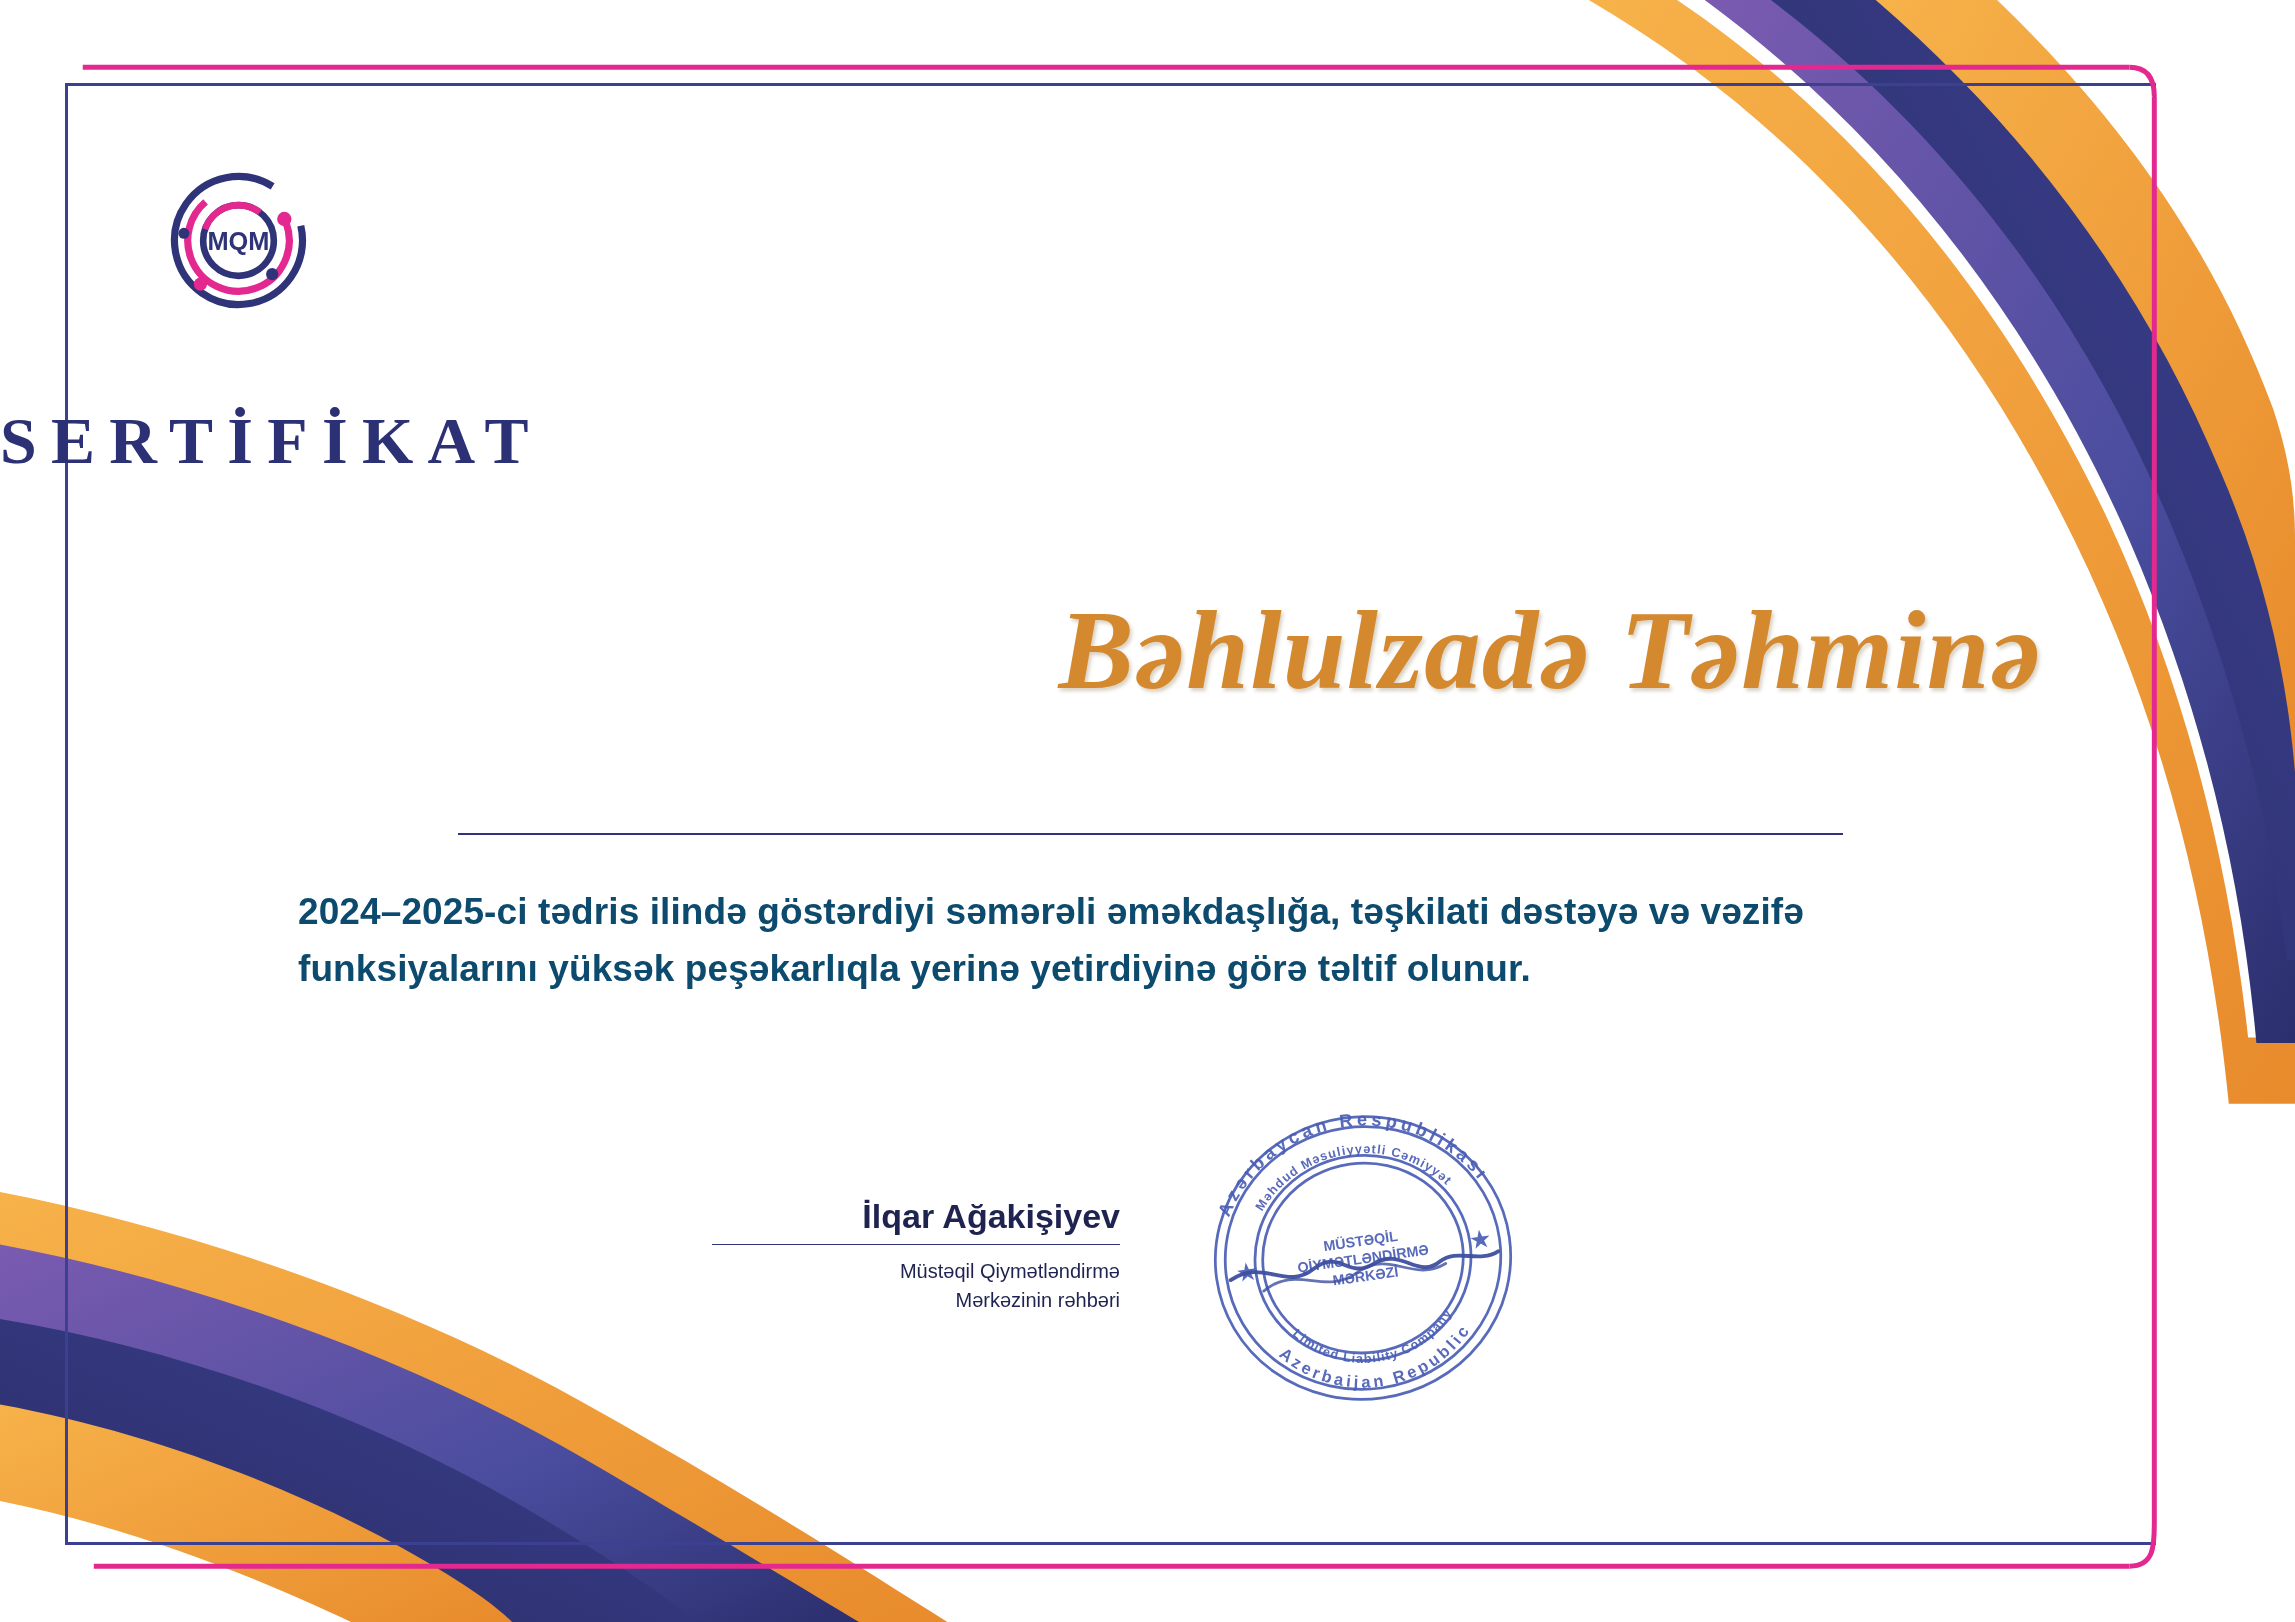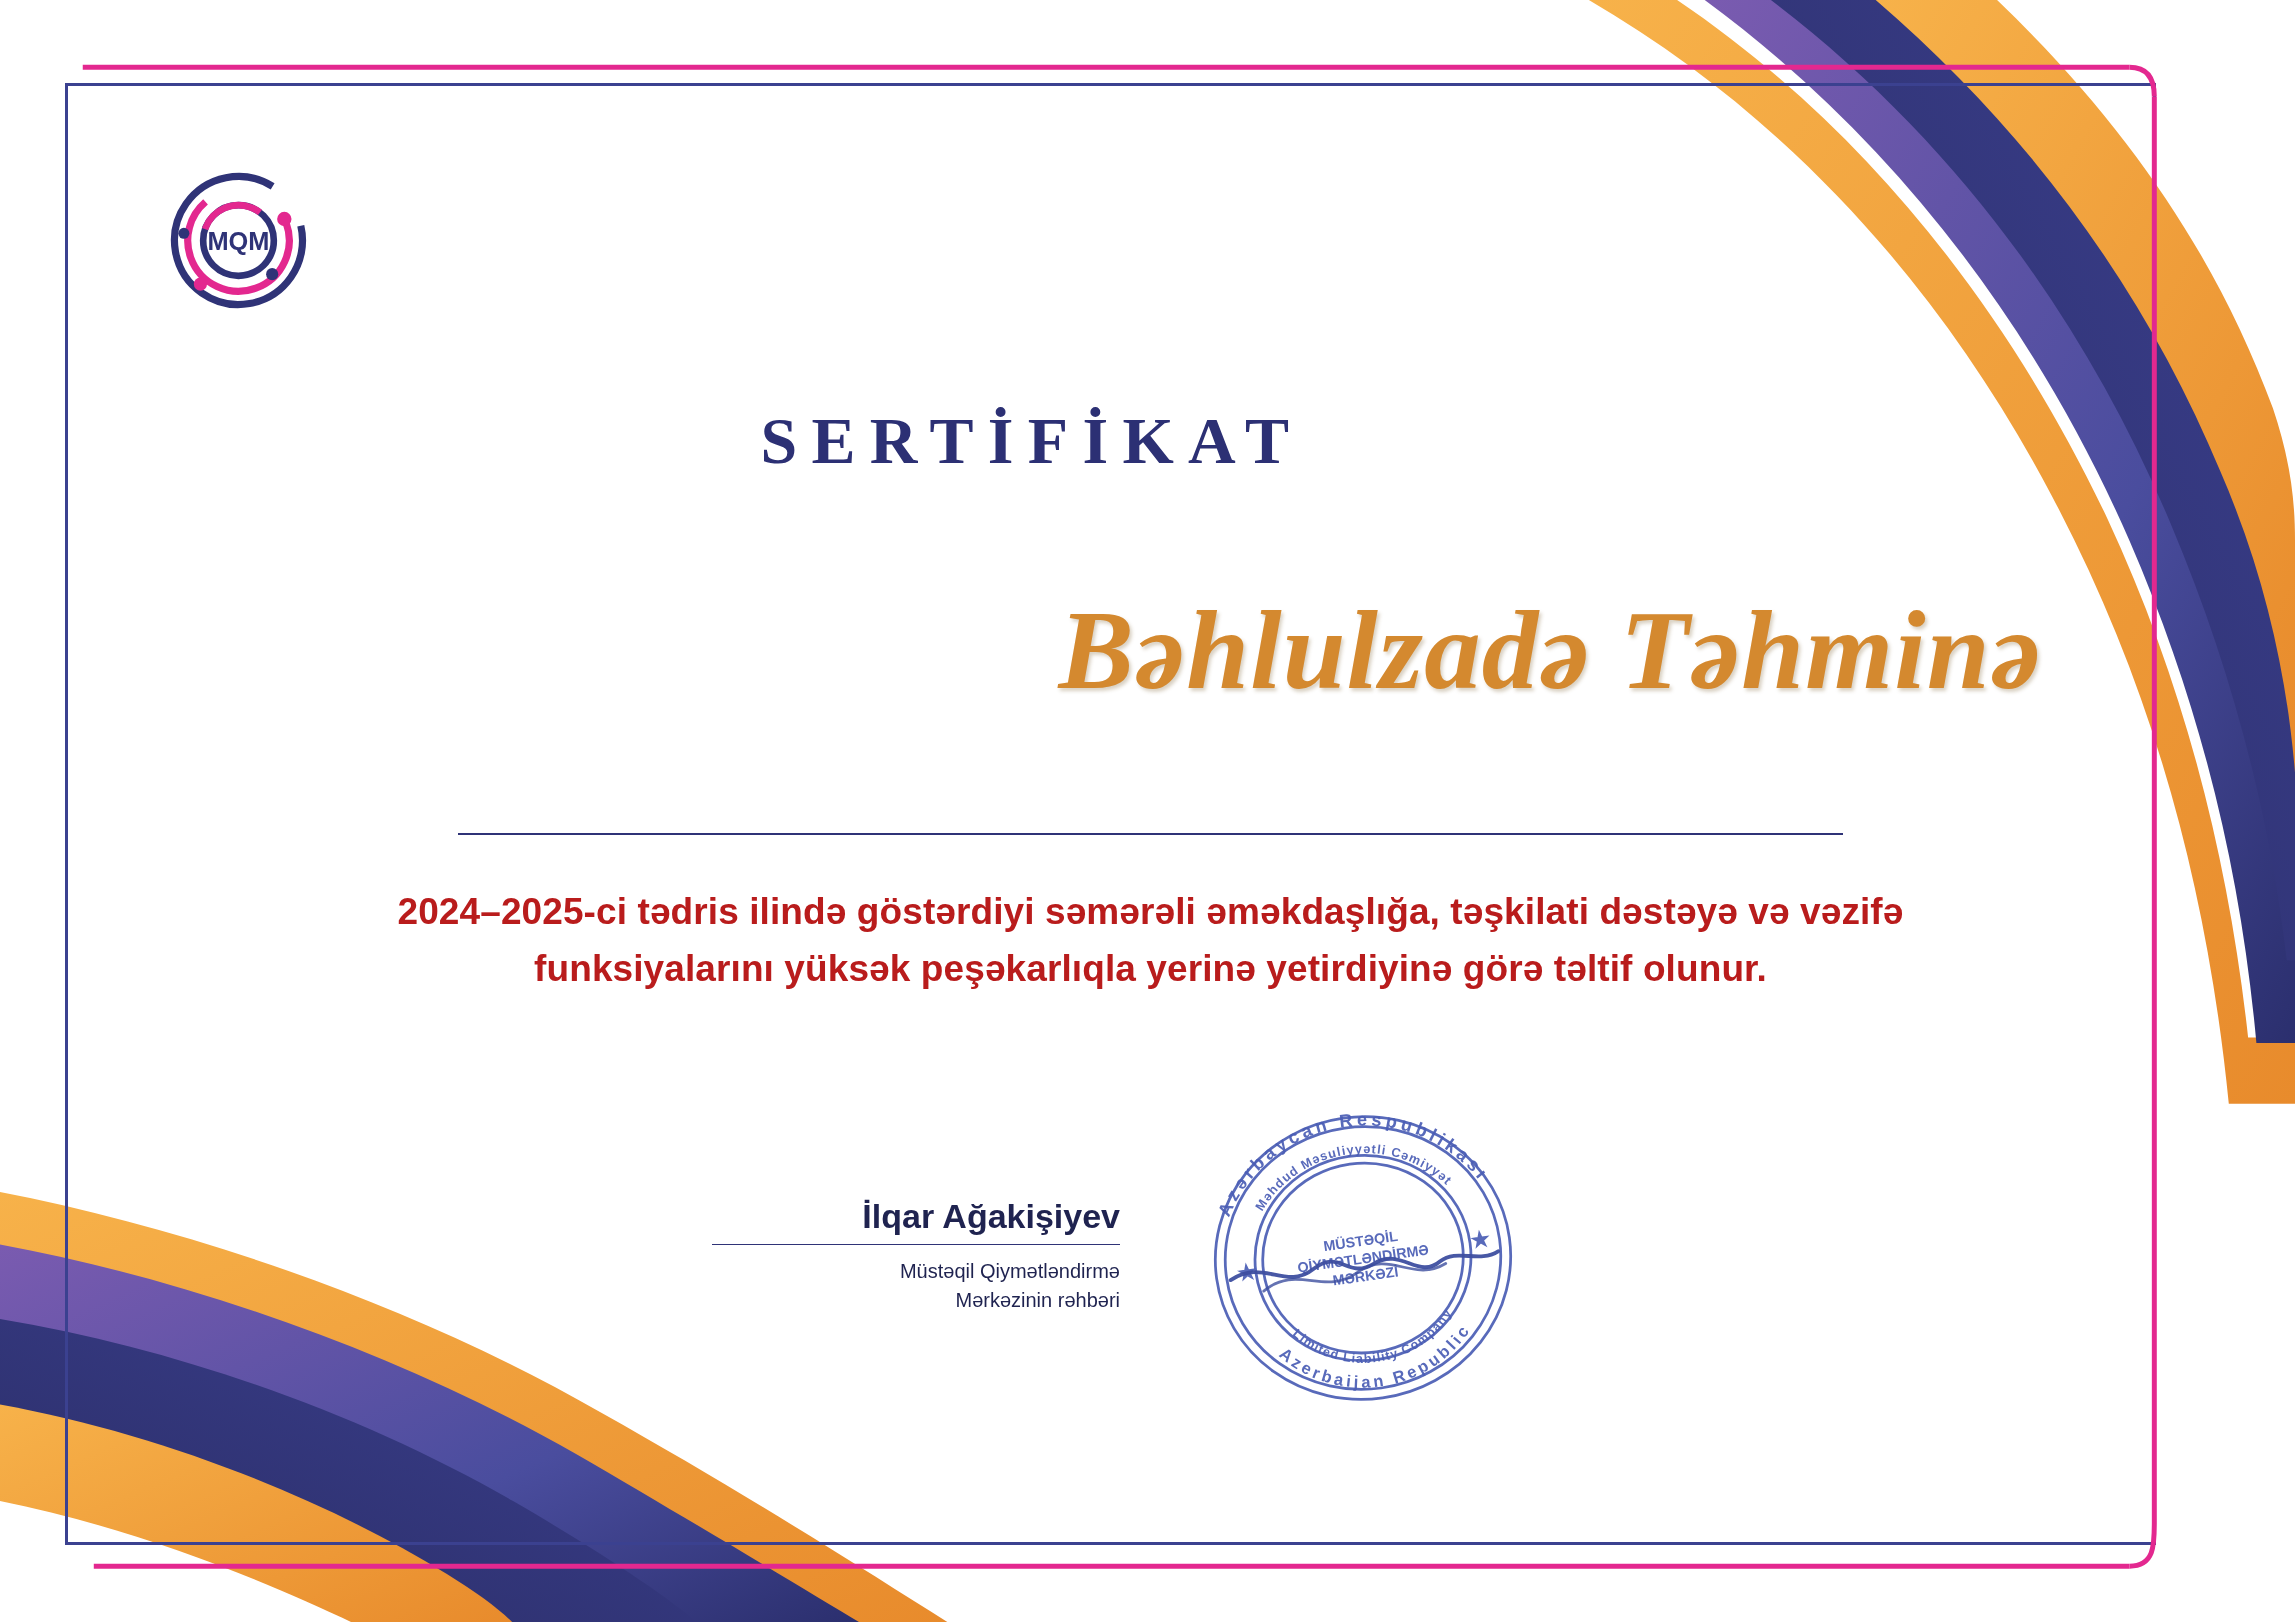"SERTİFİKAT" .cert-title { left: 11px -> 0; text-align: center -> left }
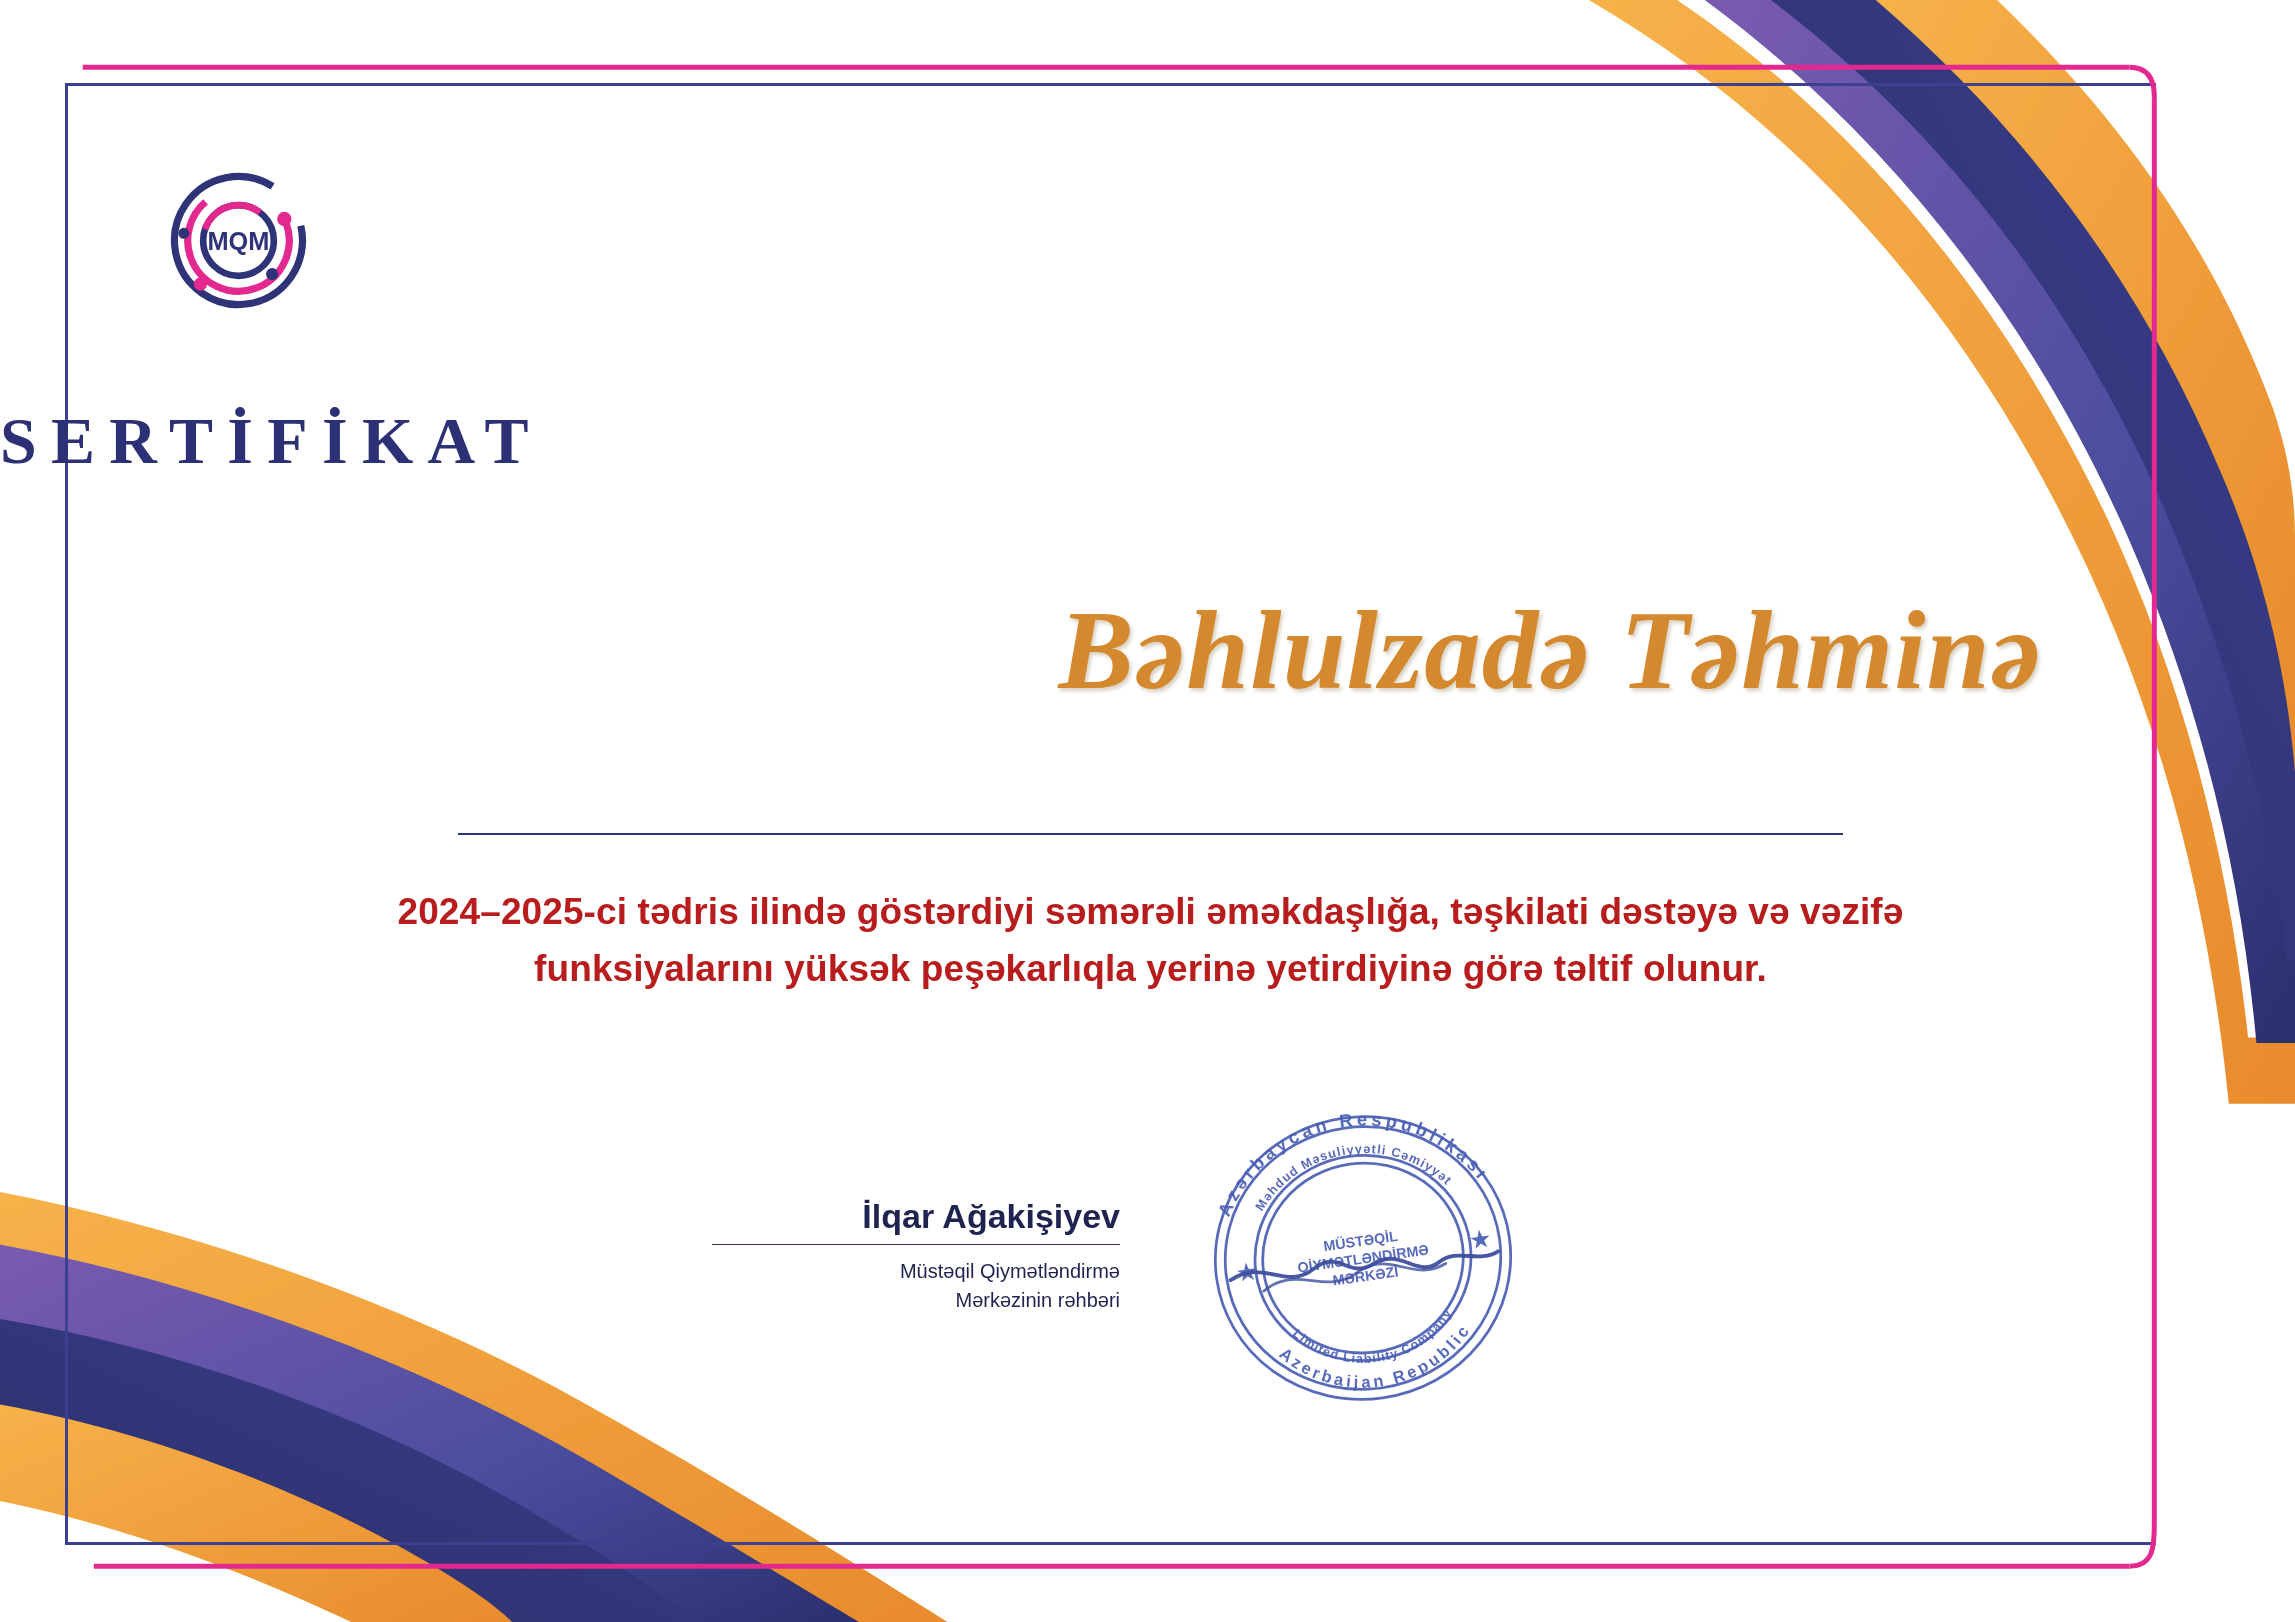"2024–2025-ci tədris ilində göstərdiyi" .body-text { color: #b91c1c -> #0c4a6e; text-align: center -> left }
